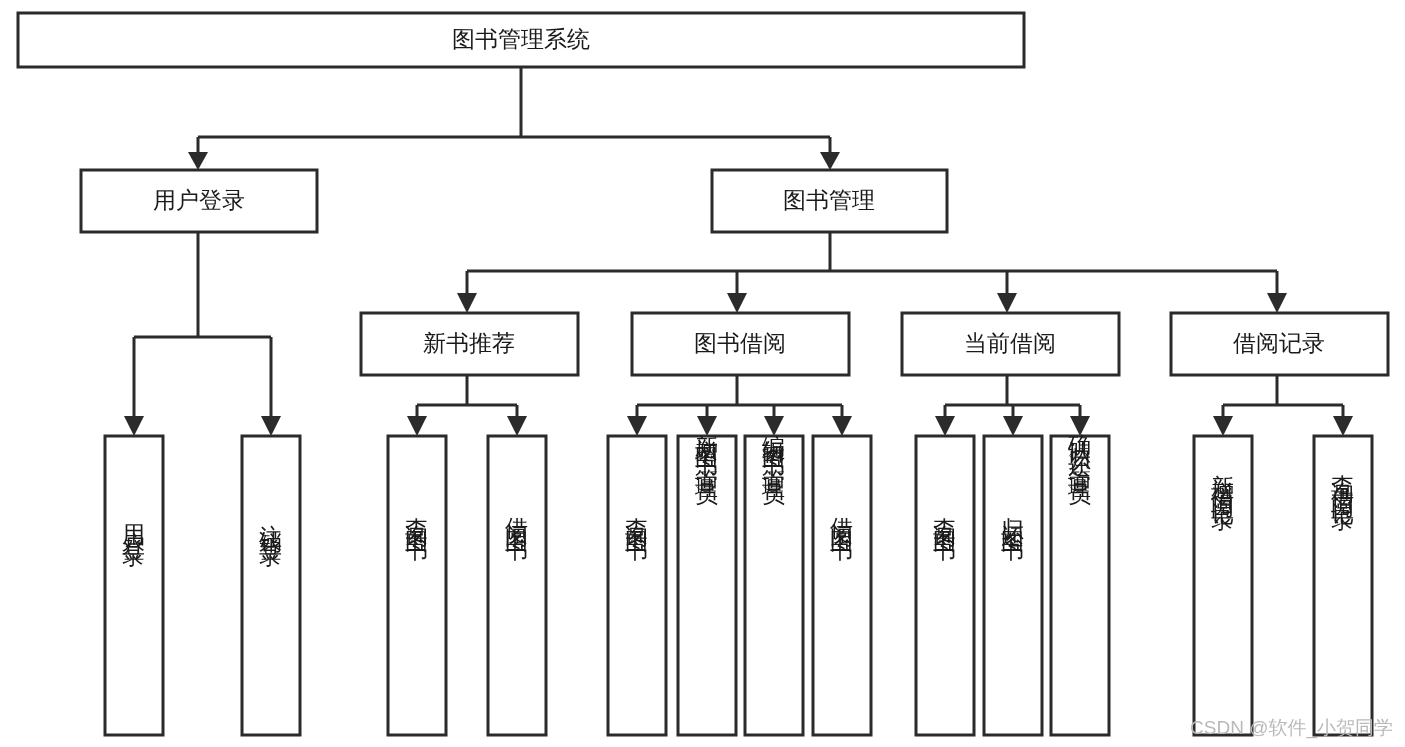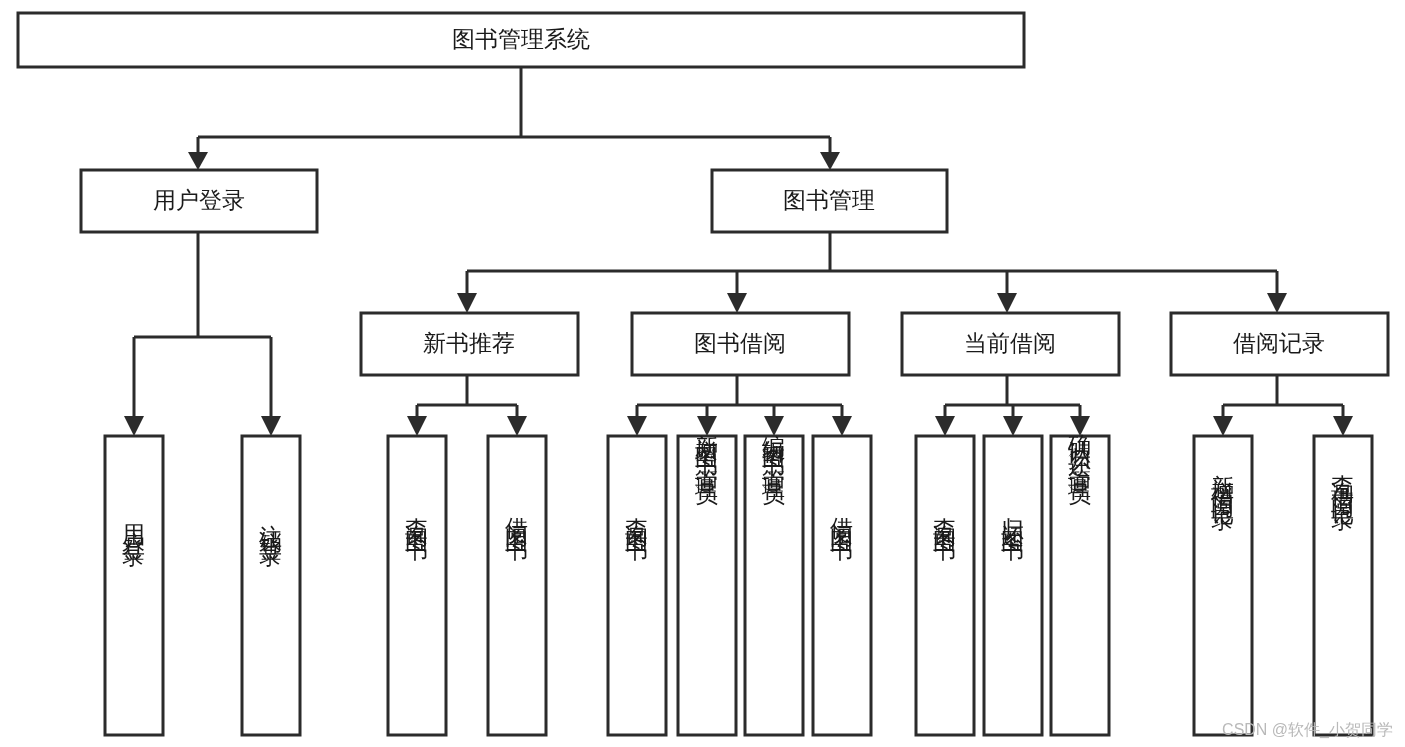"CSDN @软件_小贺同学" .watermark { font-size: 16px -> 19px }
